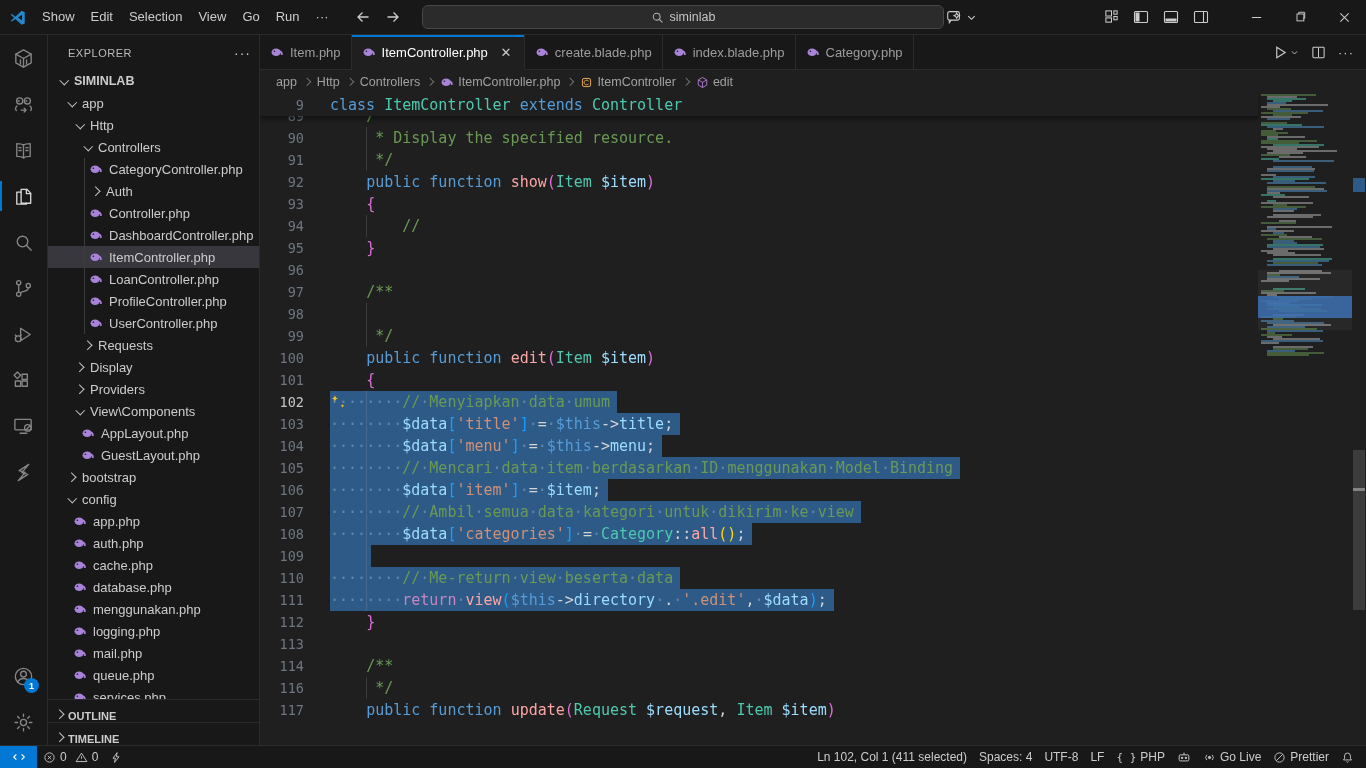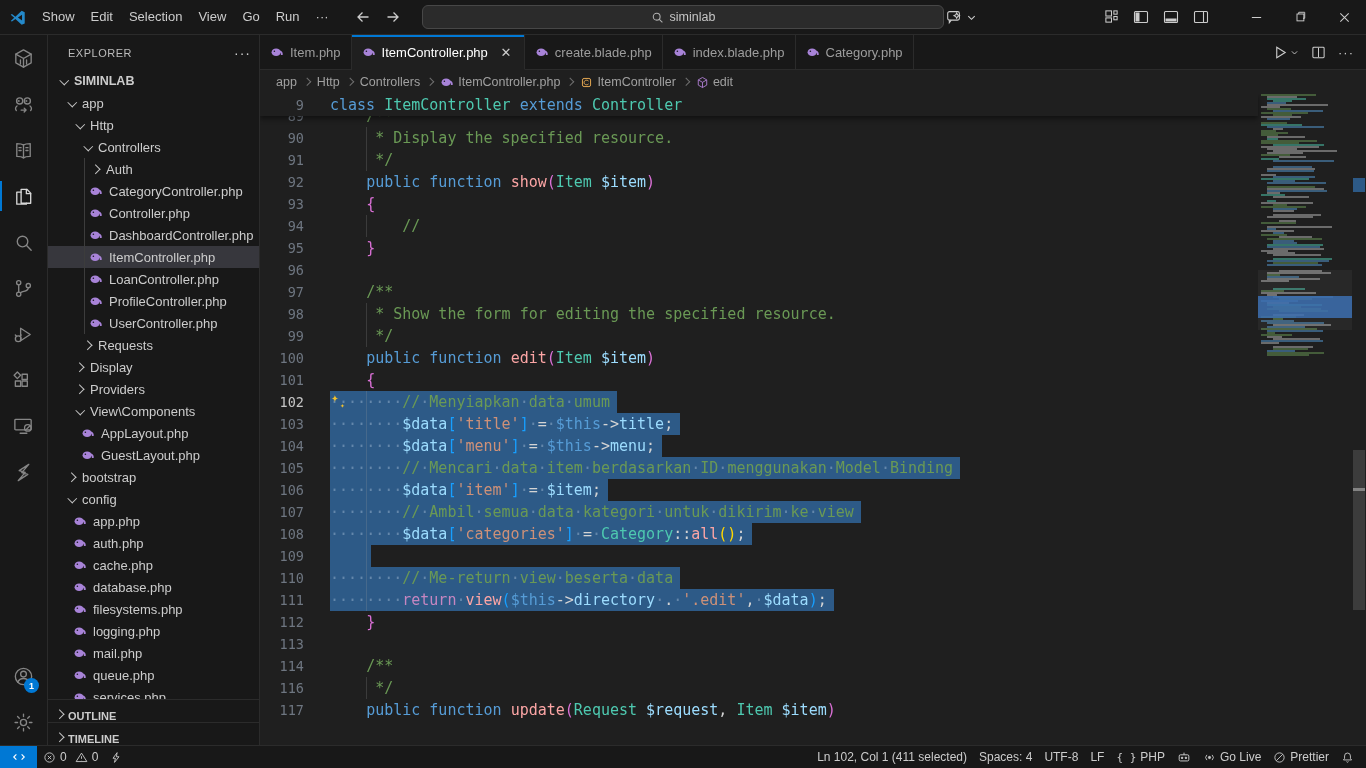"Auth" div.trow { order: before "CategoryController.php" -> after "CategoryController.php" }
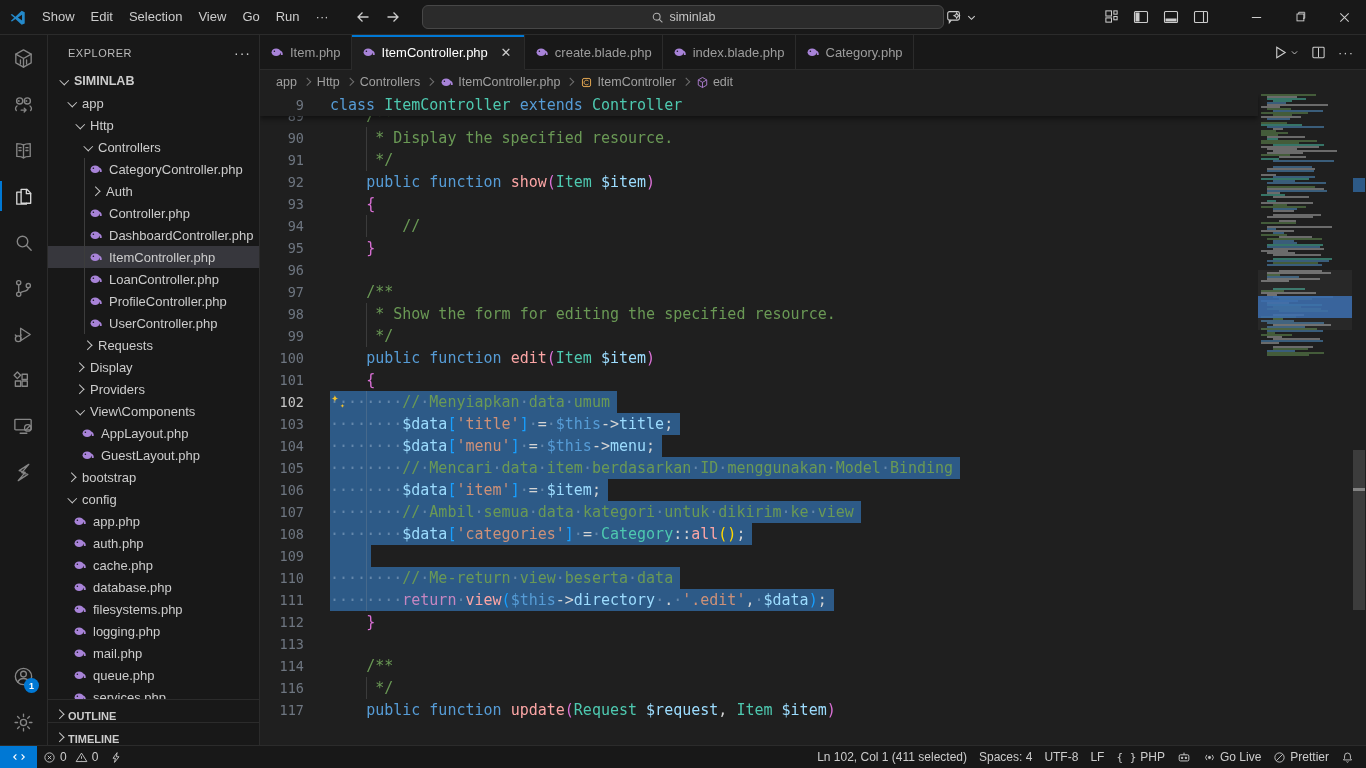"* Show the form for" span.tk-c { html: <span> * Show the form for editing the specified resource.</span> -> none }
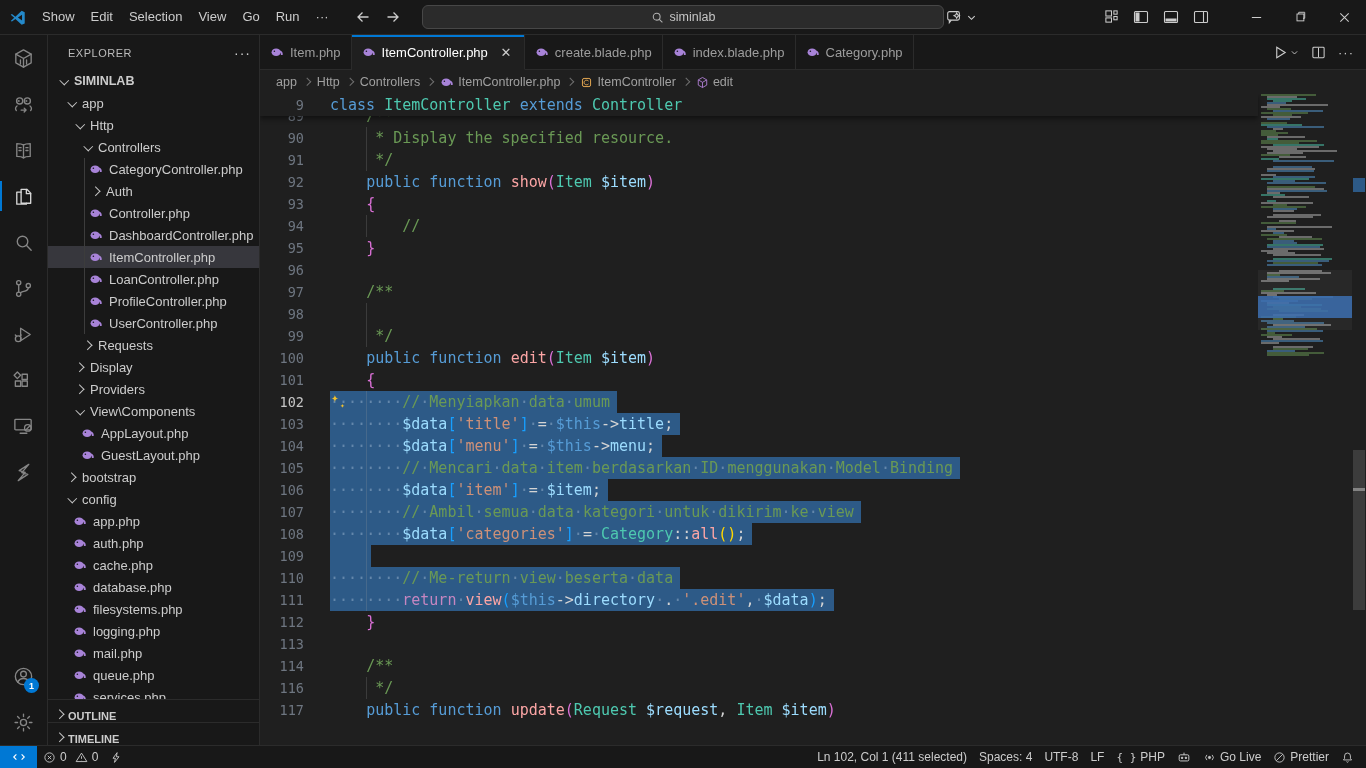"filesystems.php" span.tlabel { text: filesystems.php -> menggunakan.php }
